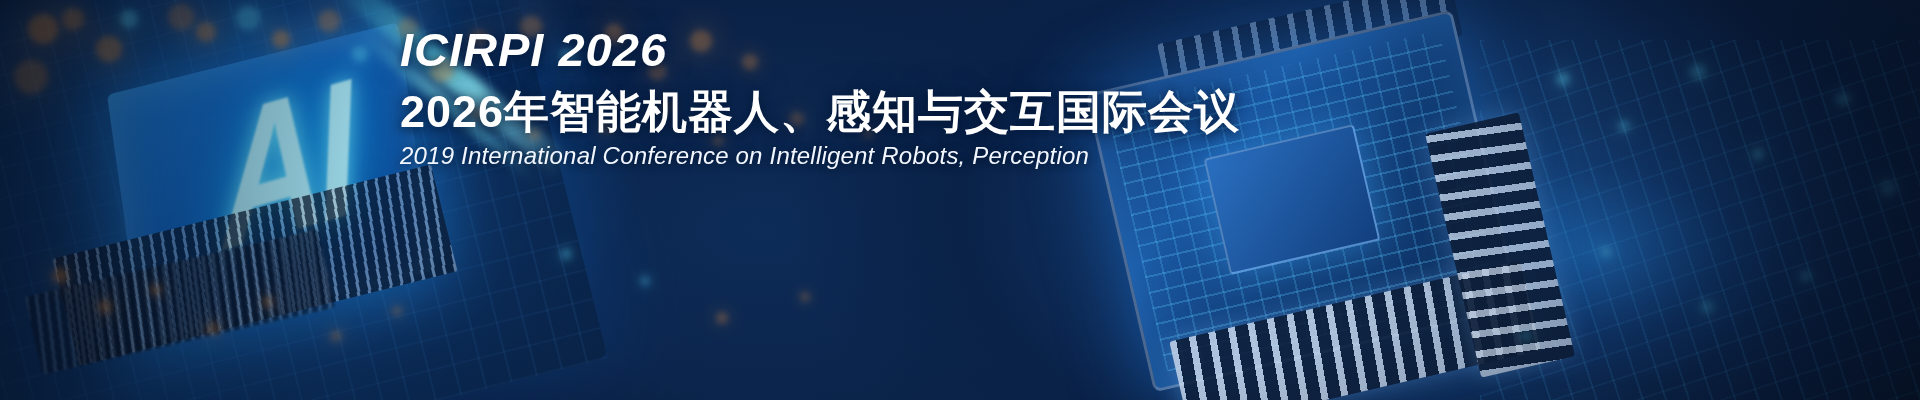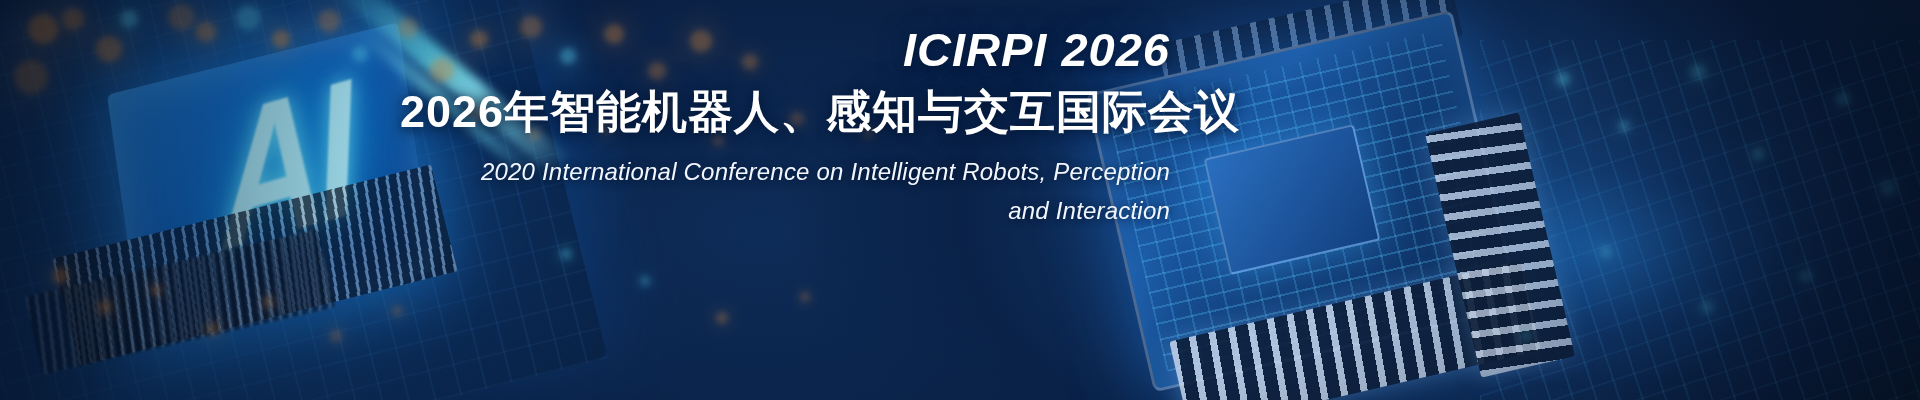"ICIRPI 2026" .text-block { text-align: right -> left }
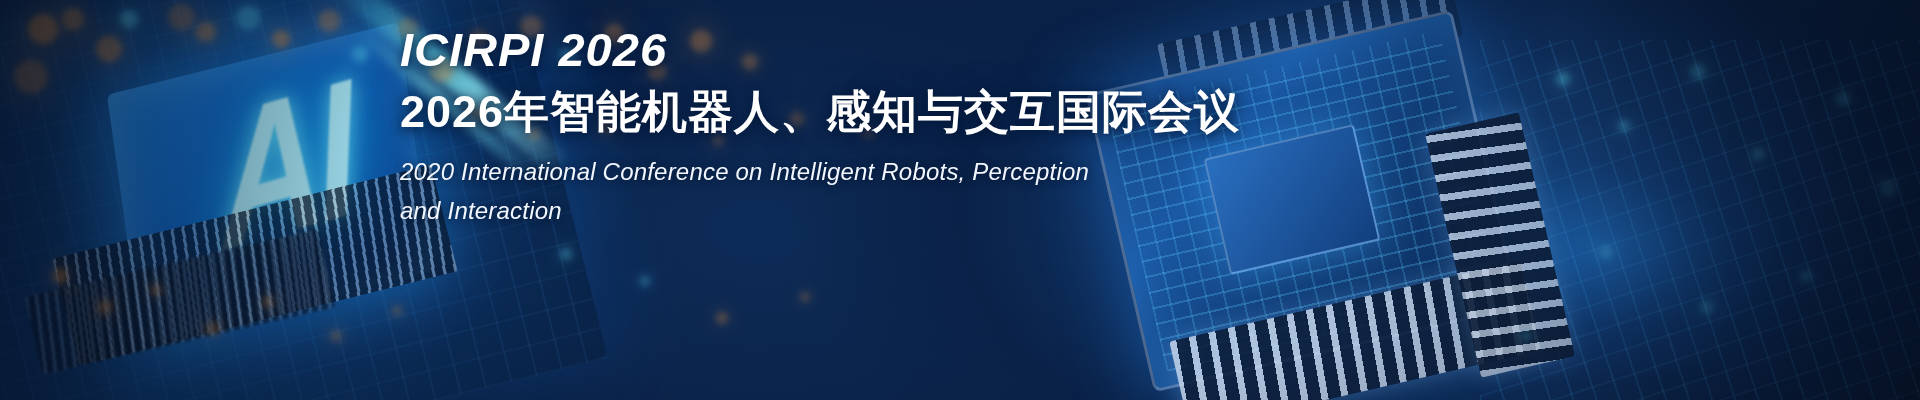"2026年智能机器人、感知与交互国际会议" .t-cn-title { margin: 0 0 16px 0 -> 0 0 0 0 }
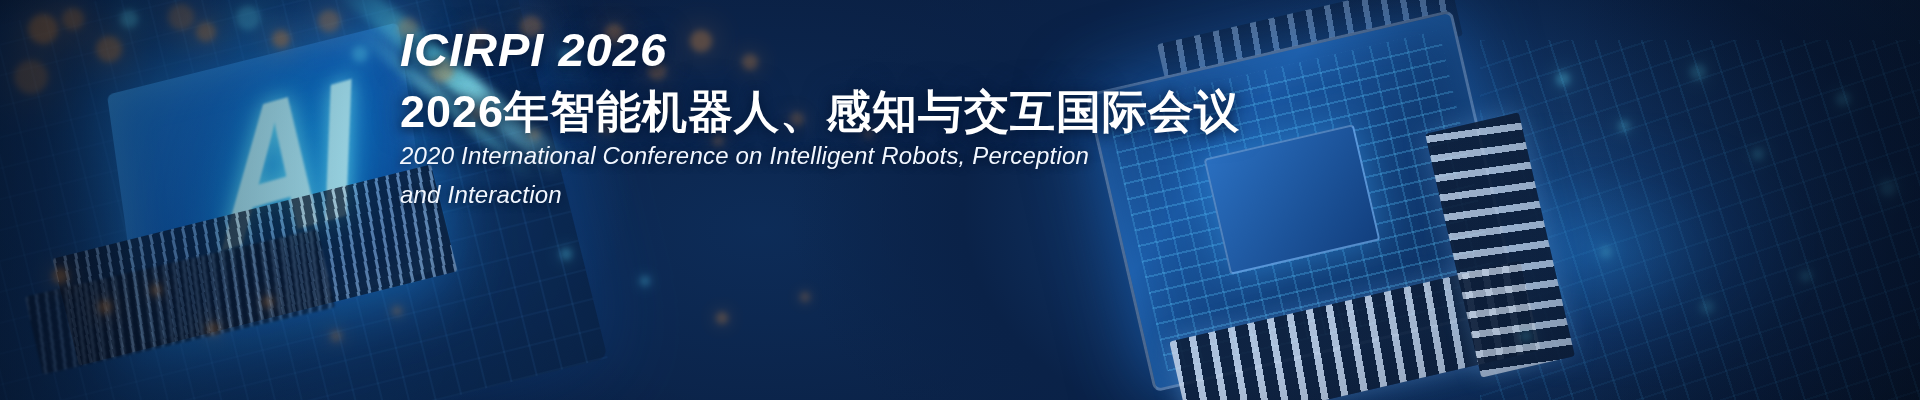"2020 International Conference on" div { text: 2020 -> 2019 }
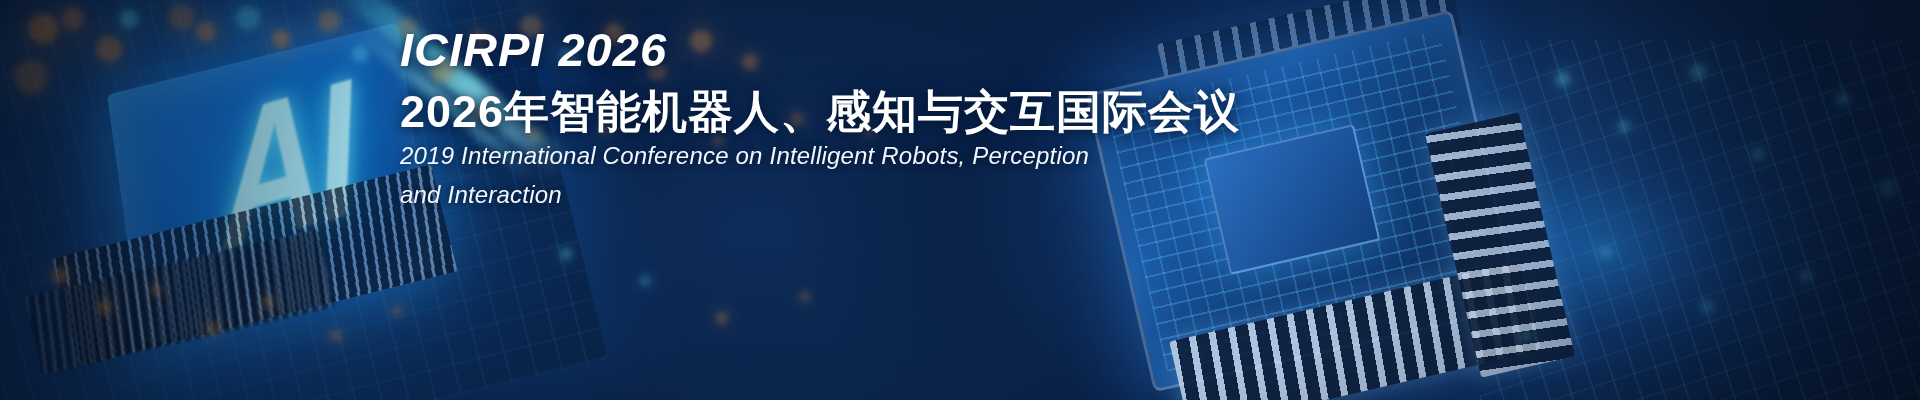"and Interaction" div { html: <div>and Interaction</div> -> none }
